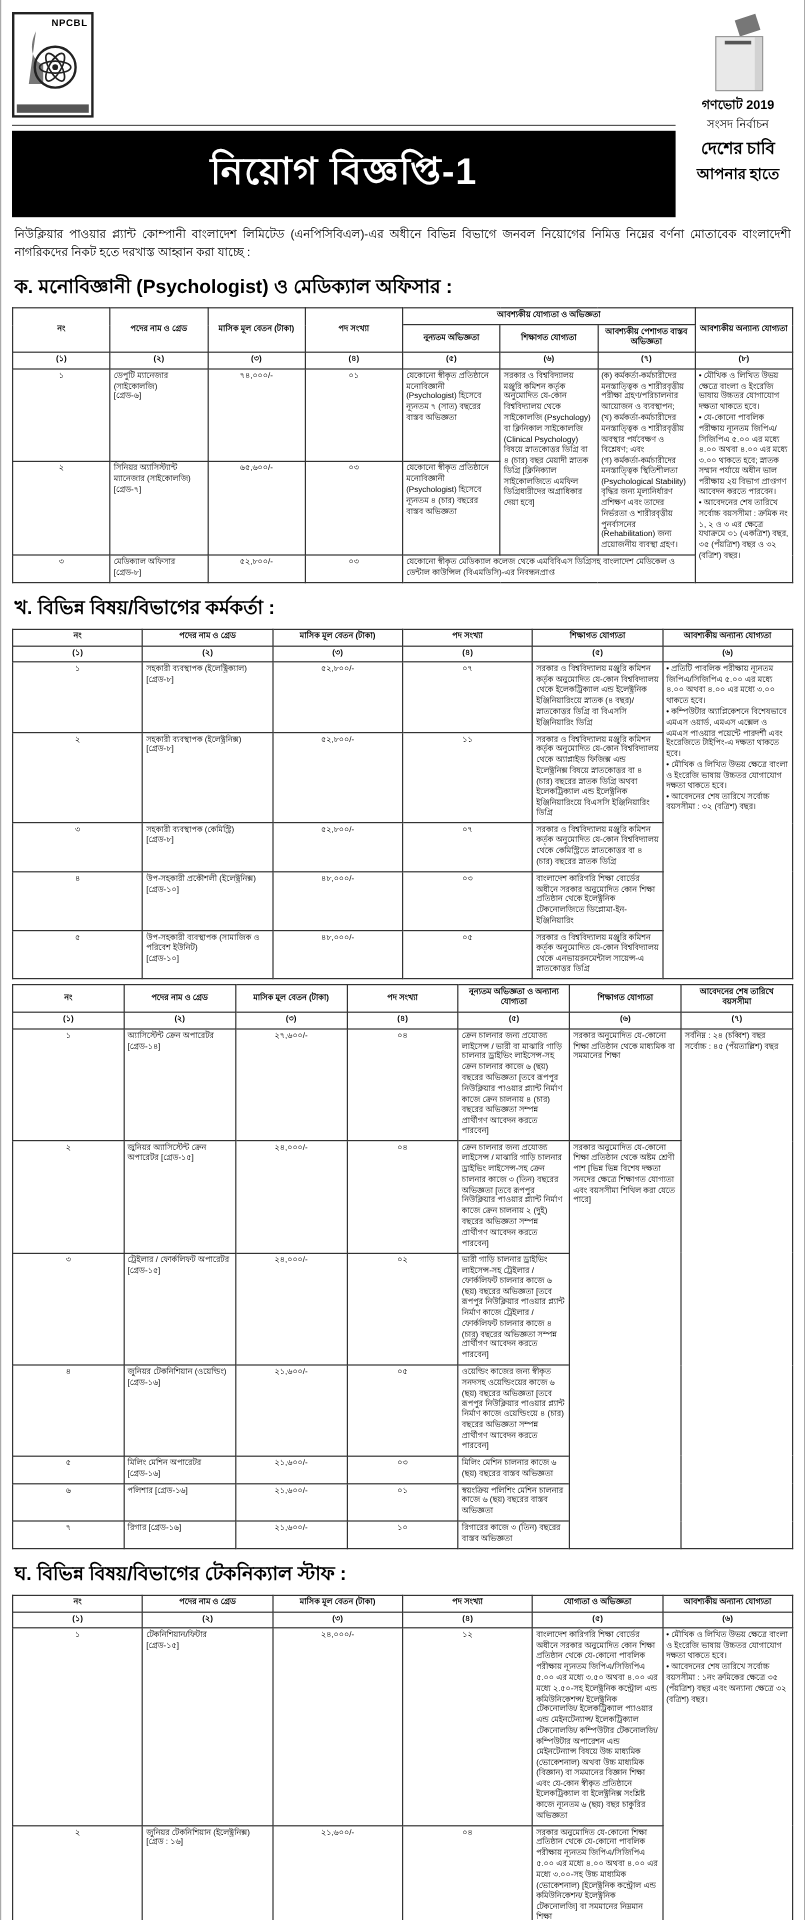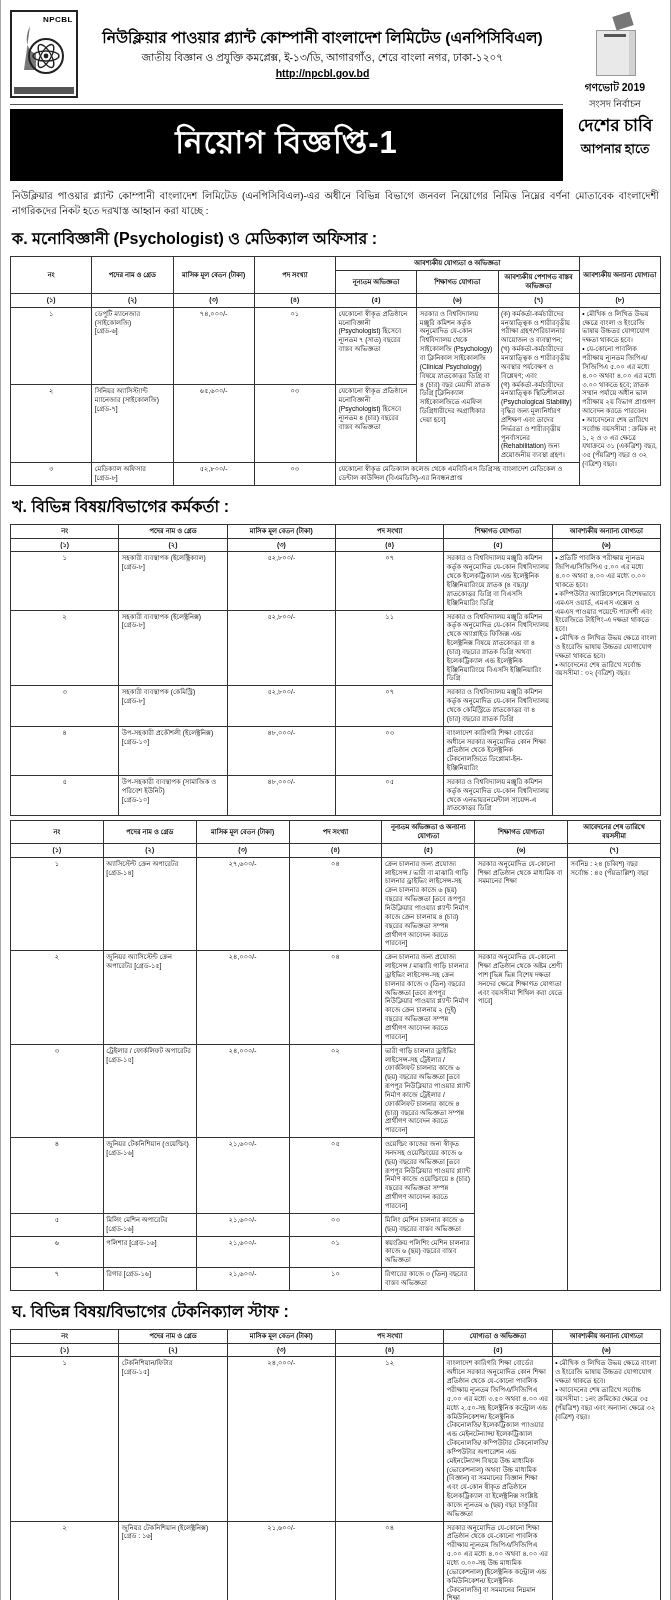"নিউক্লিয়ার পাওয়ার প্ল্যান্ট কোম্পানী বাংলাদেশ লিমিটেড (এনপিসিবিএল)" div.titles { html: <div> <div>নিউক্লিয়ার পাওয়ার প্ল্যান্ট কোম্পানী বাংলাদেশ লিমিটেড (এনপিসিবিএল)</div> <div>জাতীয় বিজ্ঞান ও প্রযুক্তি কমপ্লেক্স, ই-১৩/ডি, আগারগাঁও, শেরে বাংলা নগর, ঢাকা-১২০৭</div> <a>http://npcbl.gov.bd</a> </div> -> none }
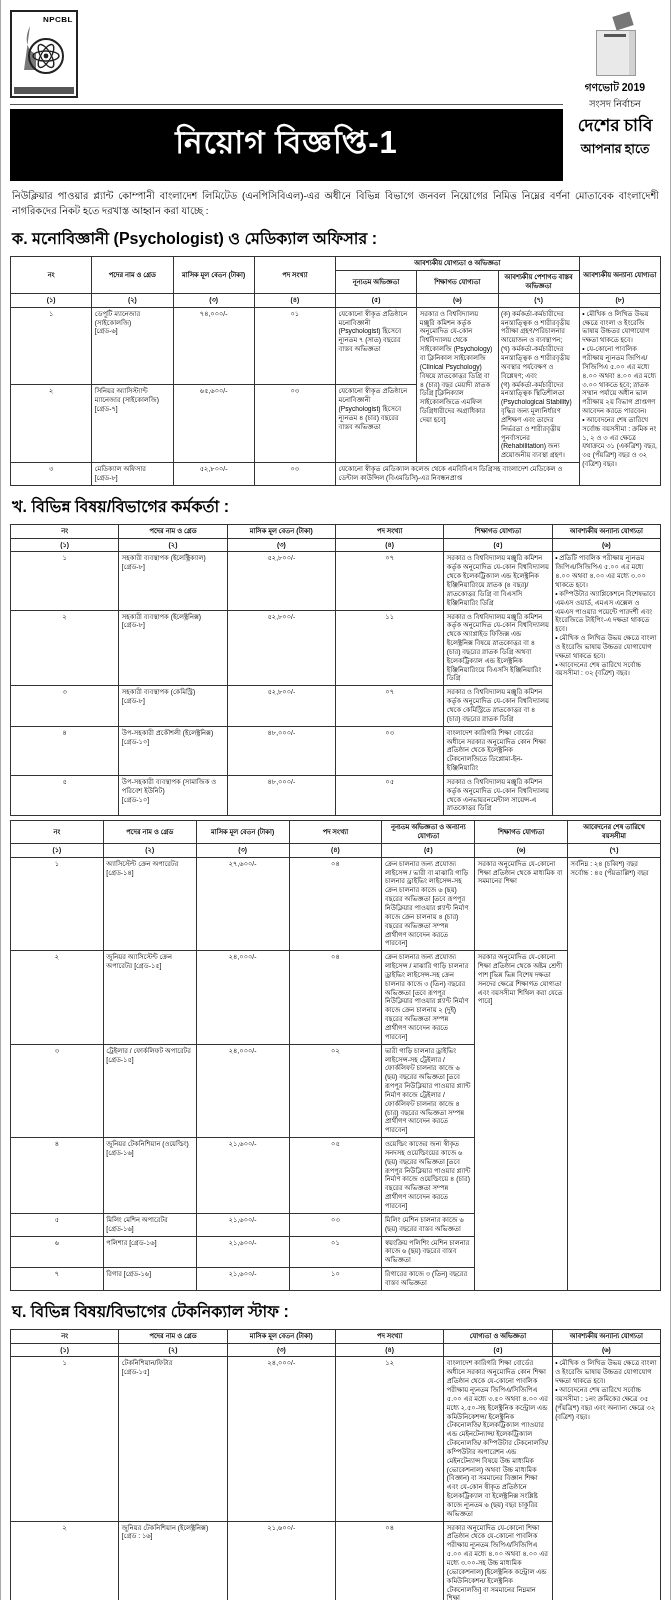"দেশের চাবি" .ad-l3 { font-size: 17px -> 14px }
